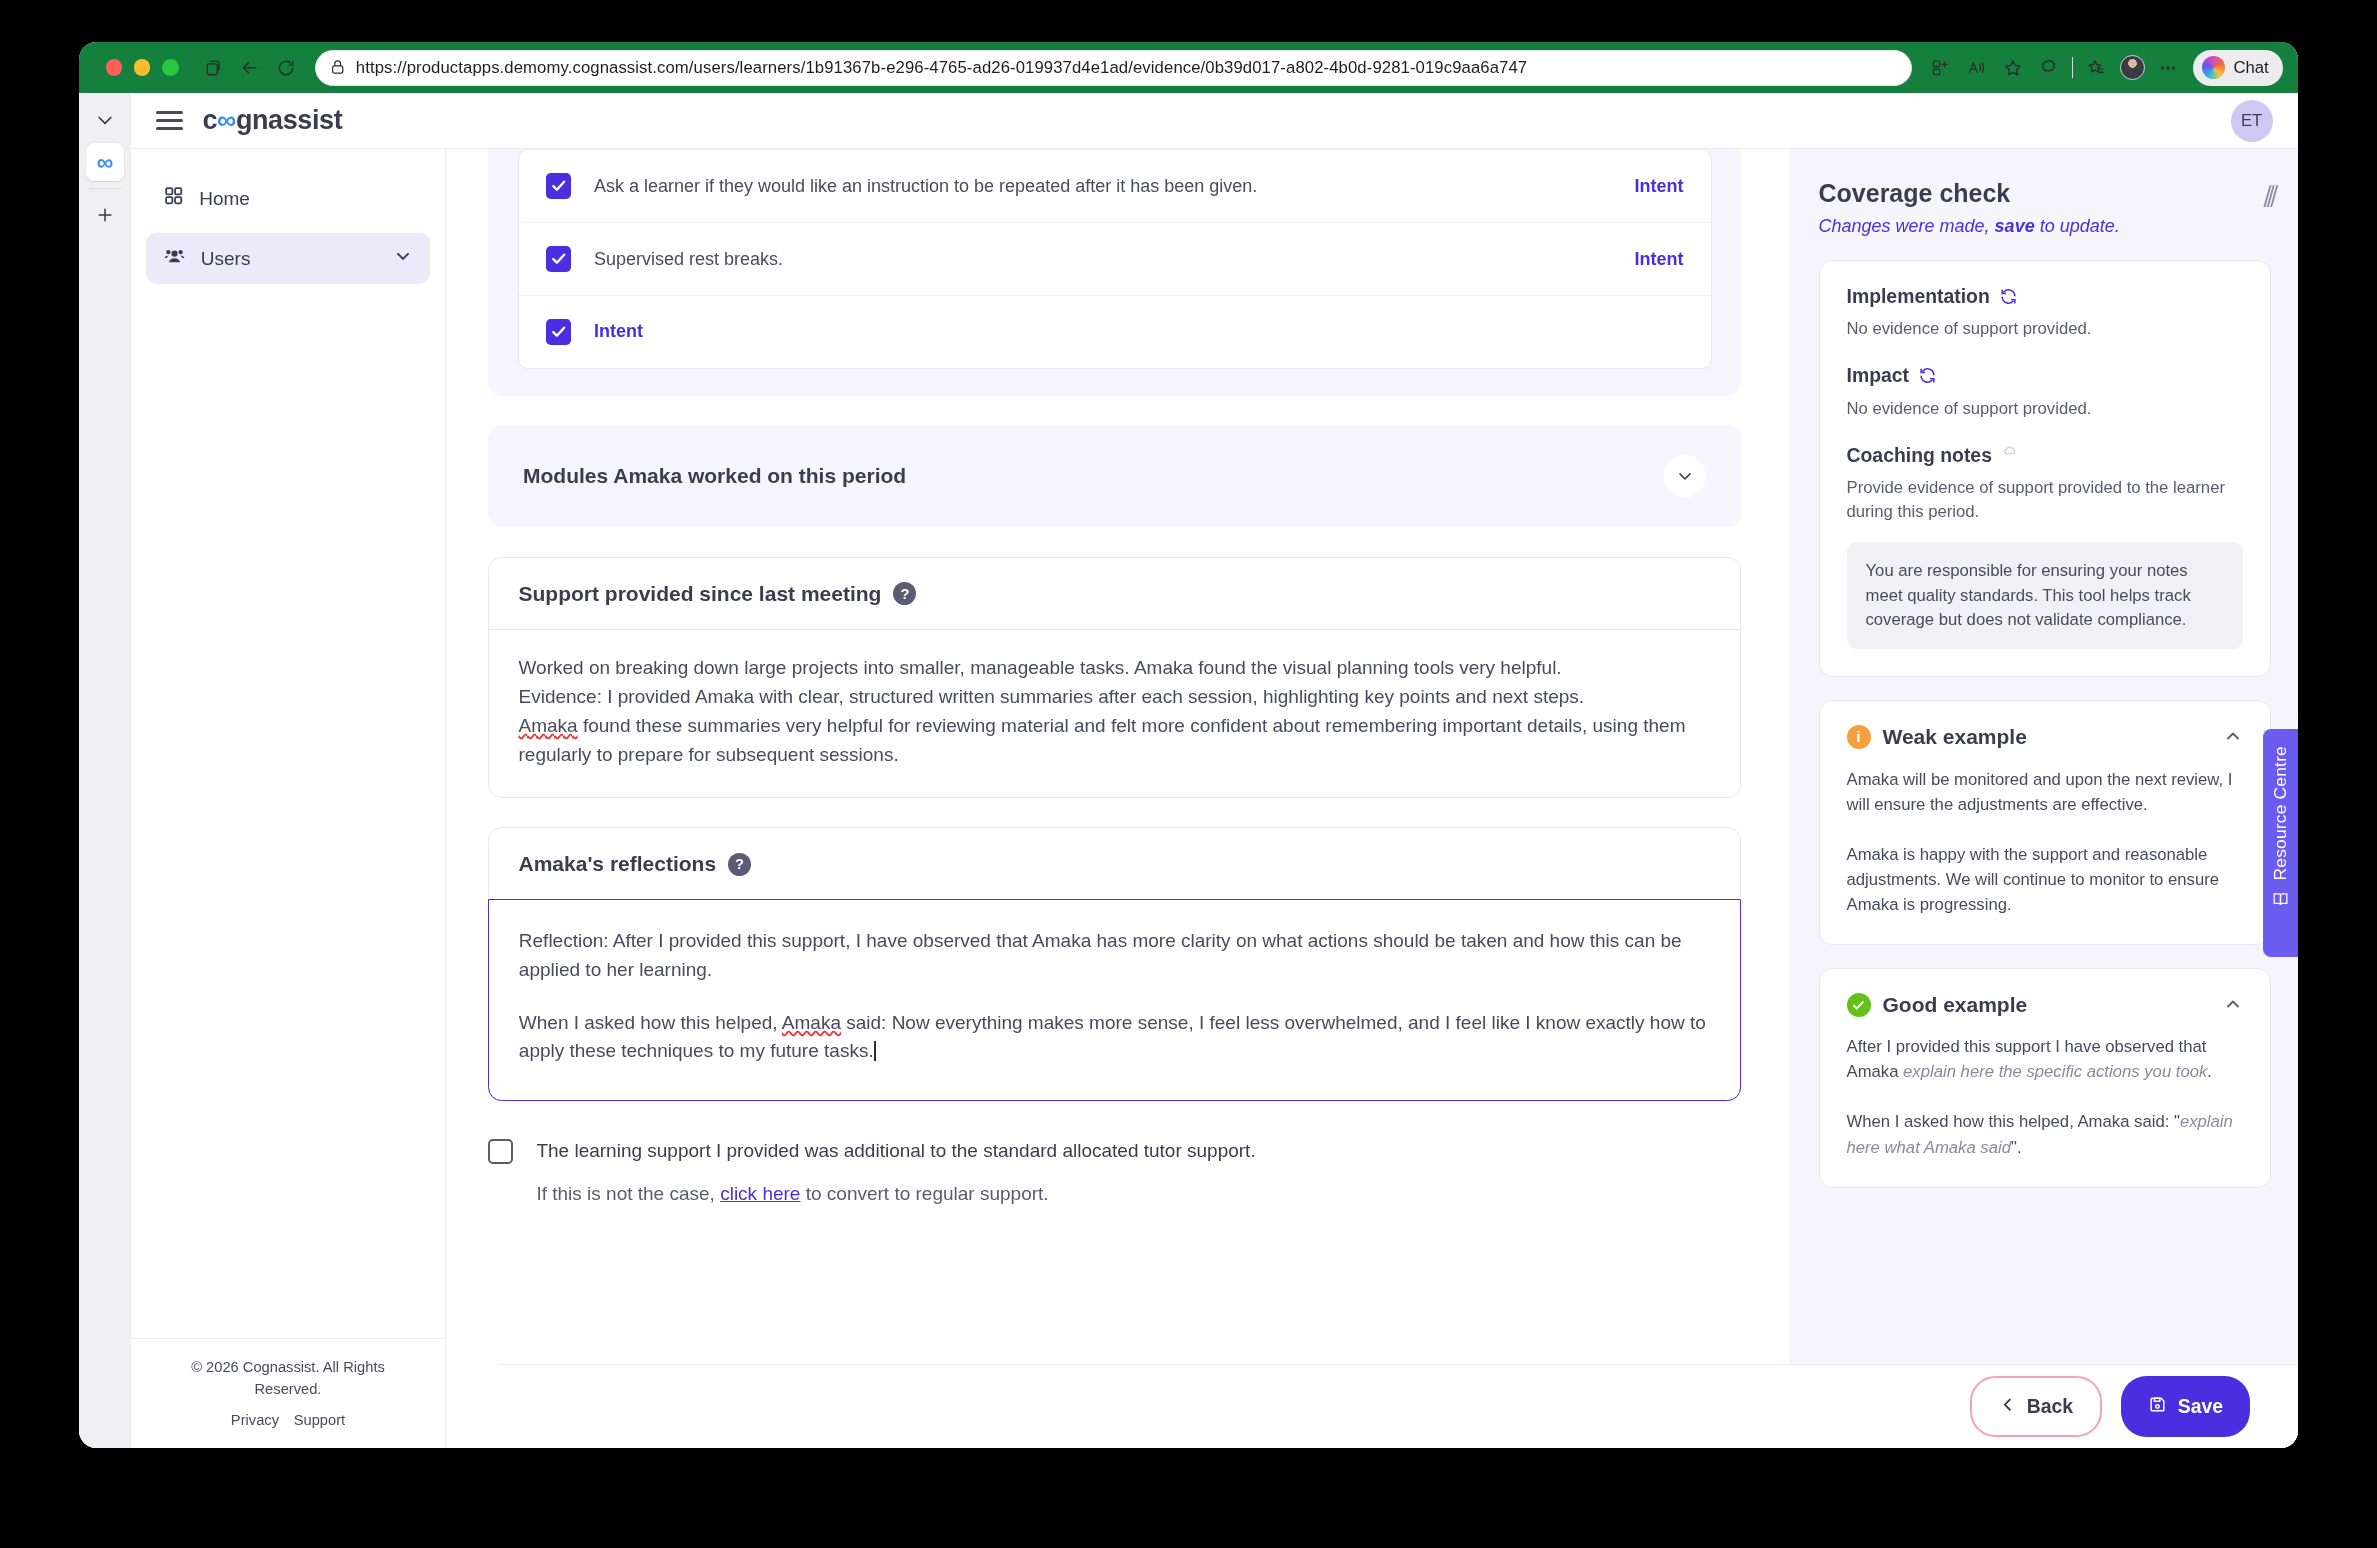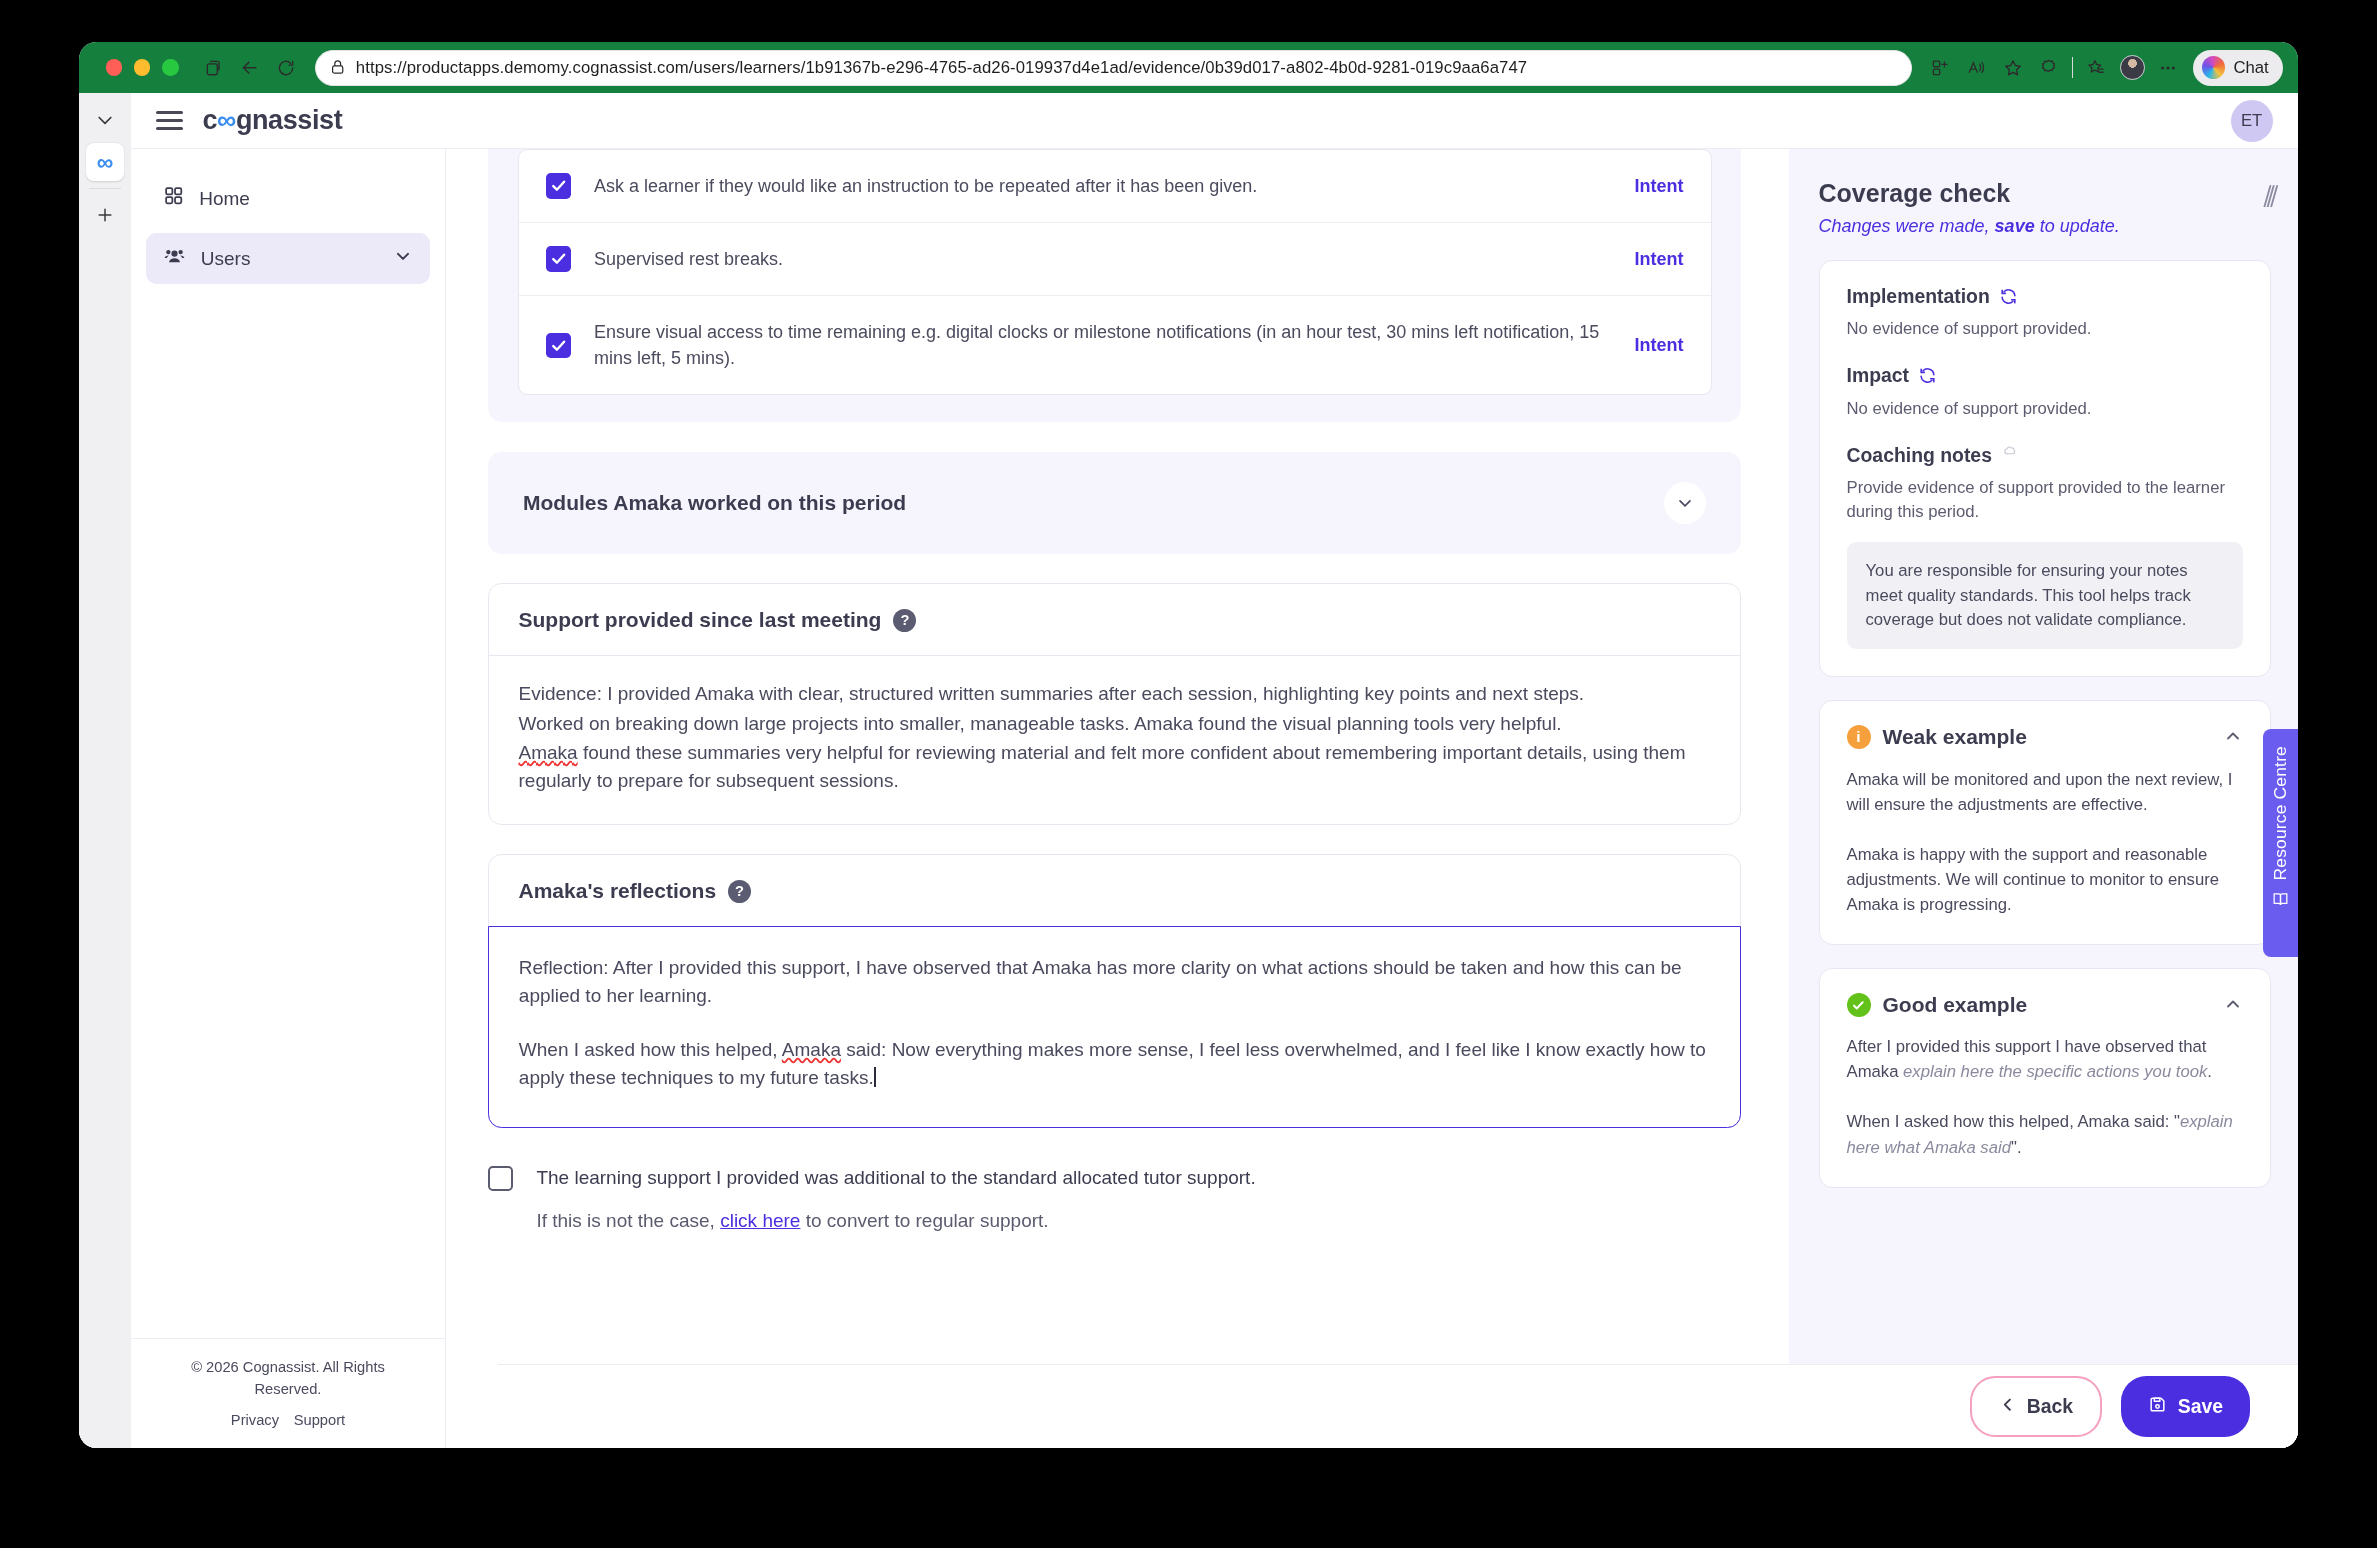"Ensure visual access to time" div.adj-text { html: <div>Ensure visual access to time remaining e.g. digital clocks or milestone notifications (in an hour test, 30 mins left notification, 15 mins left, 5 mins).</div> -> none }
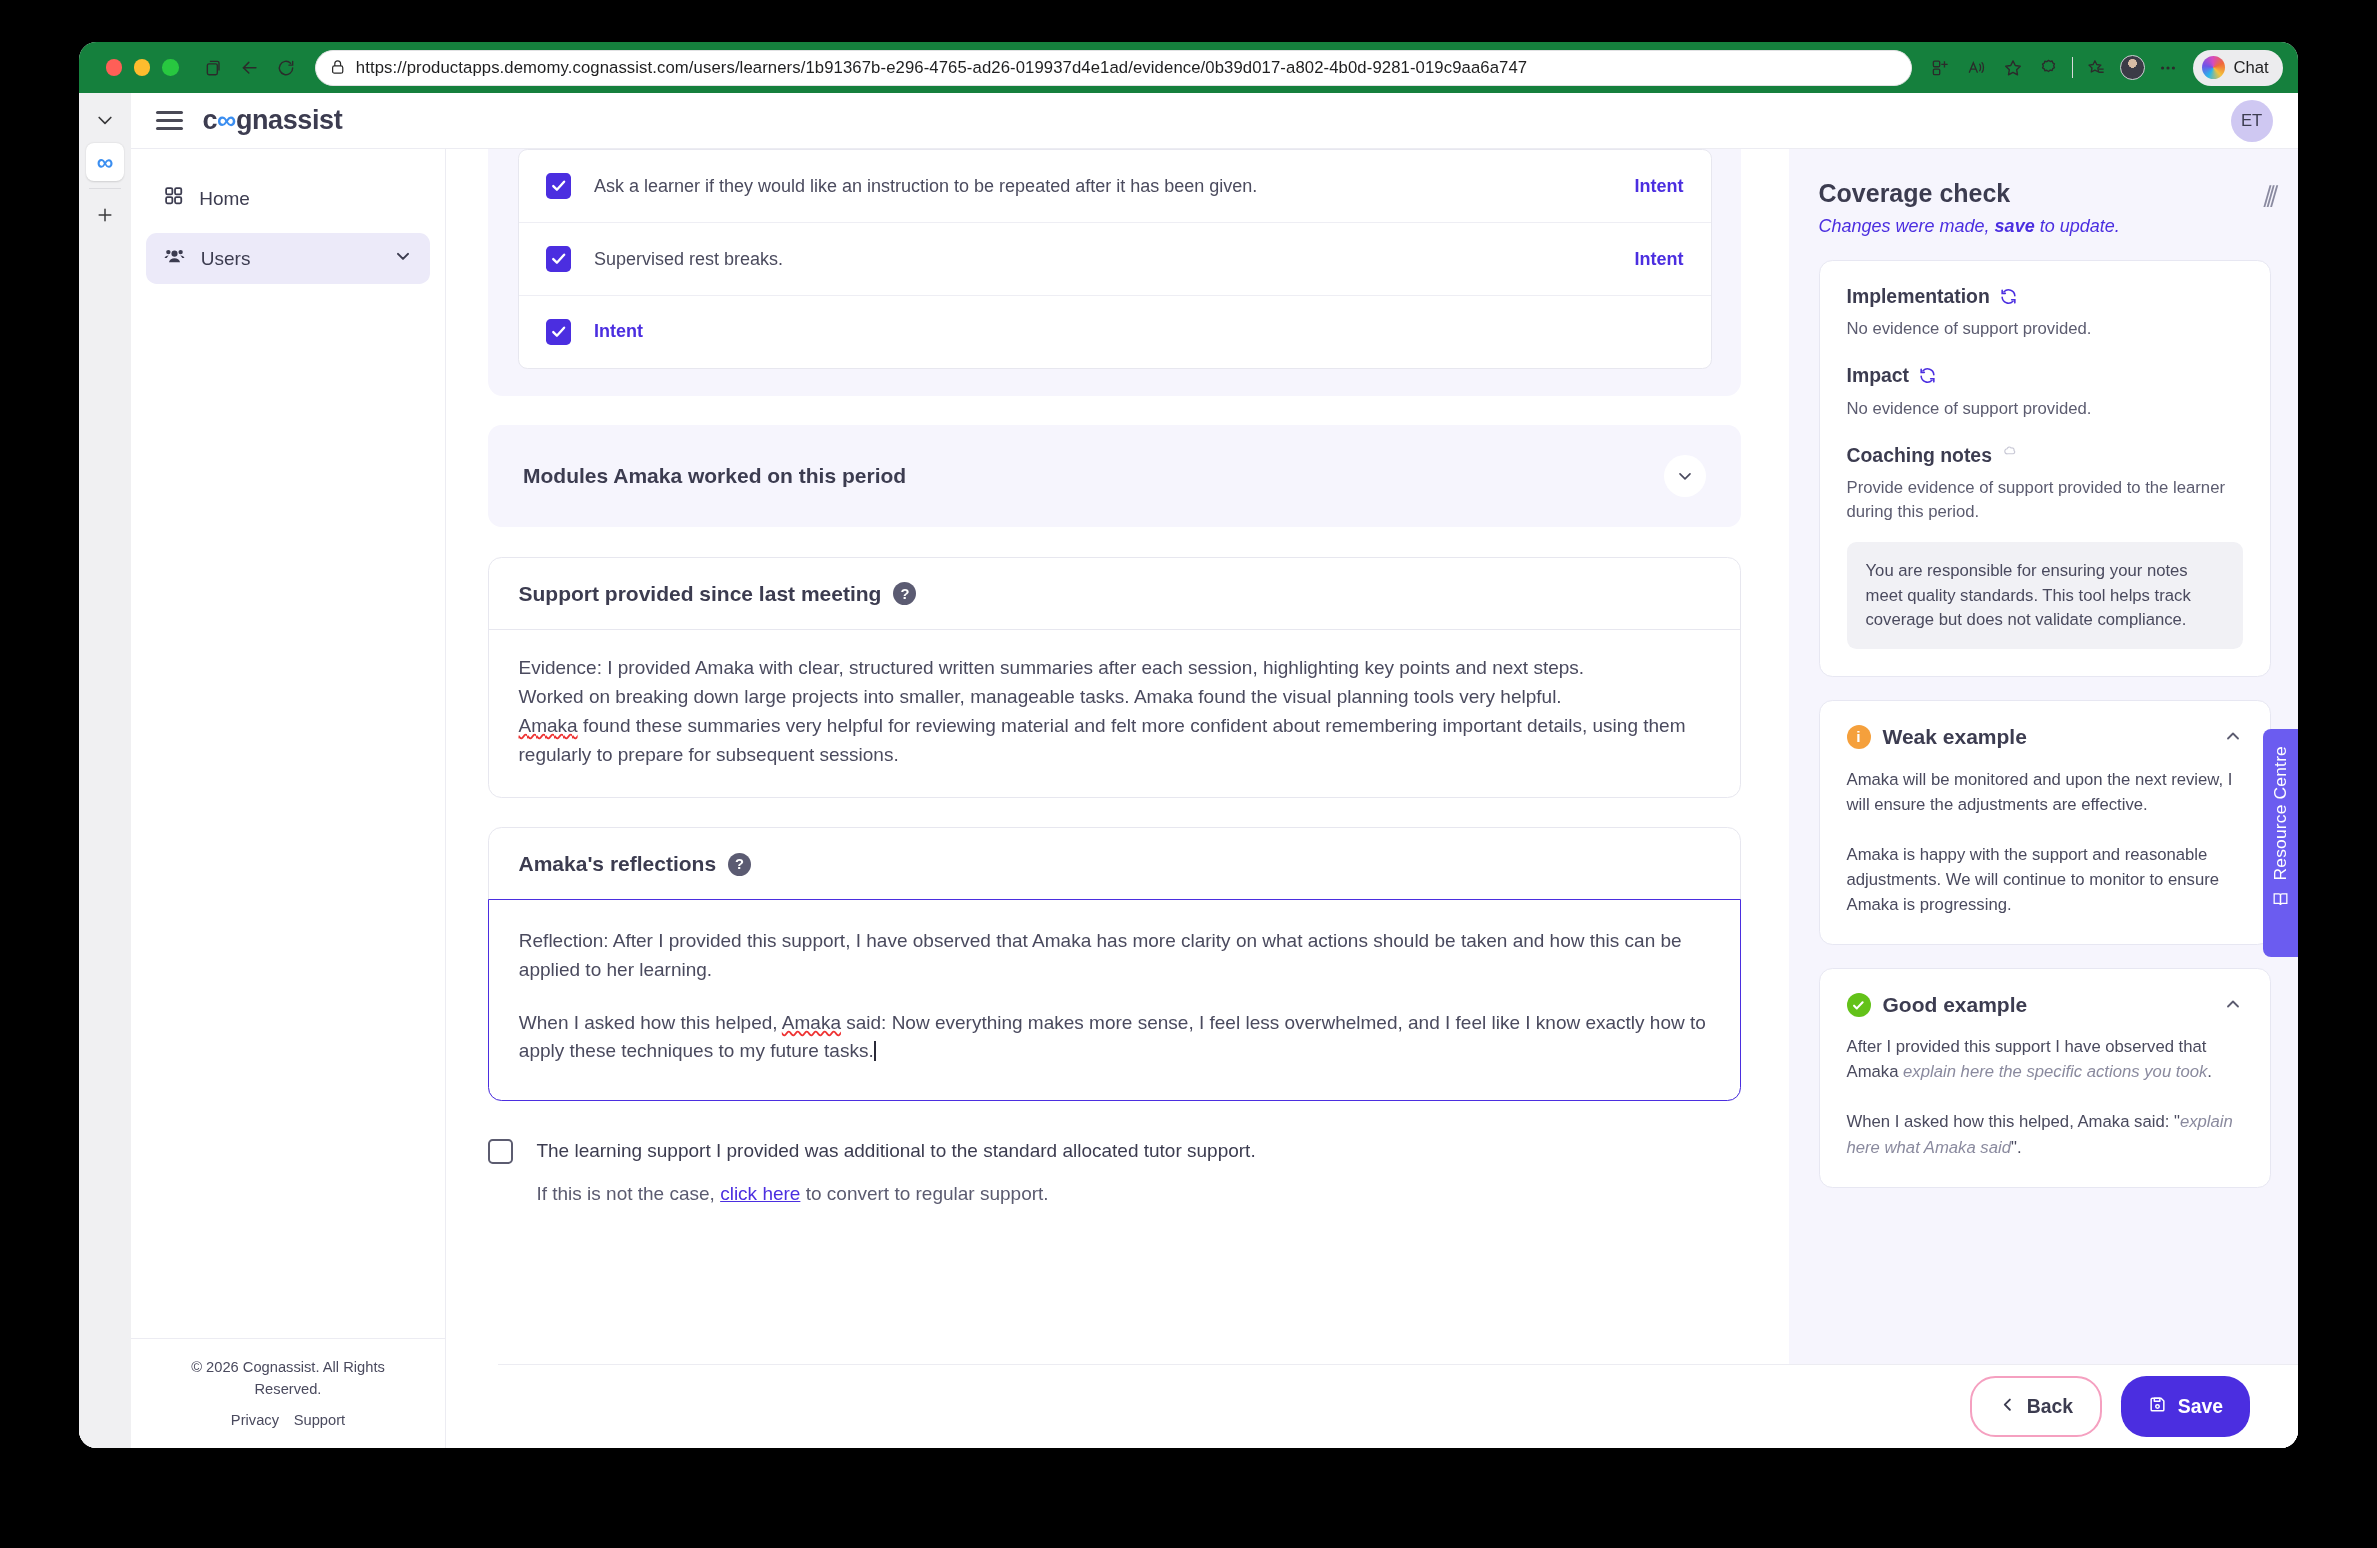"Evidence: I provided Amaka with" p { order: before "Worked on breaking down large" -> after "Worked on breaking down large" }
